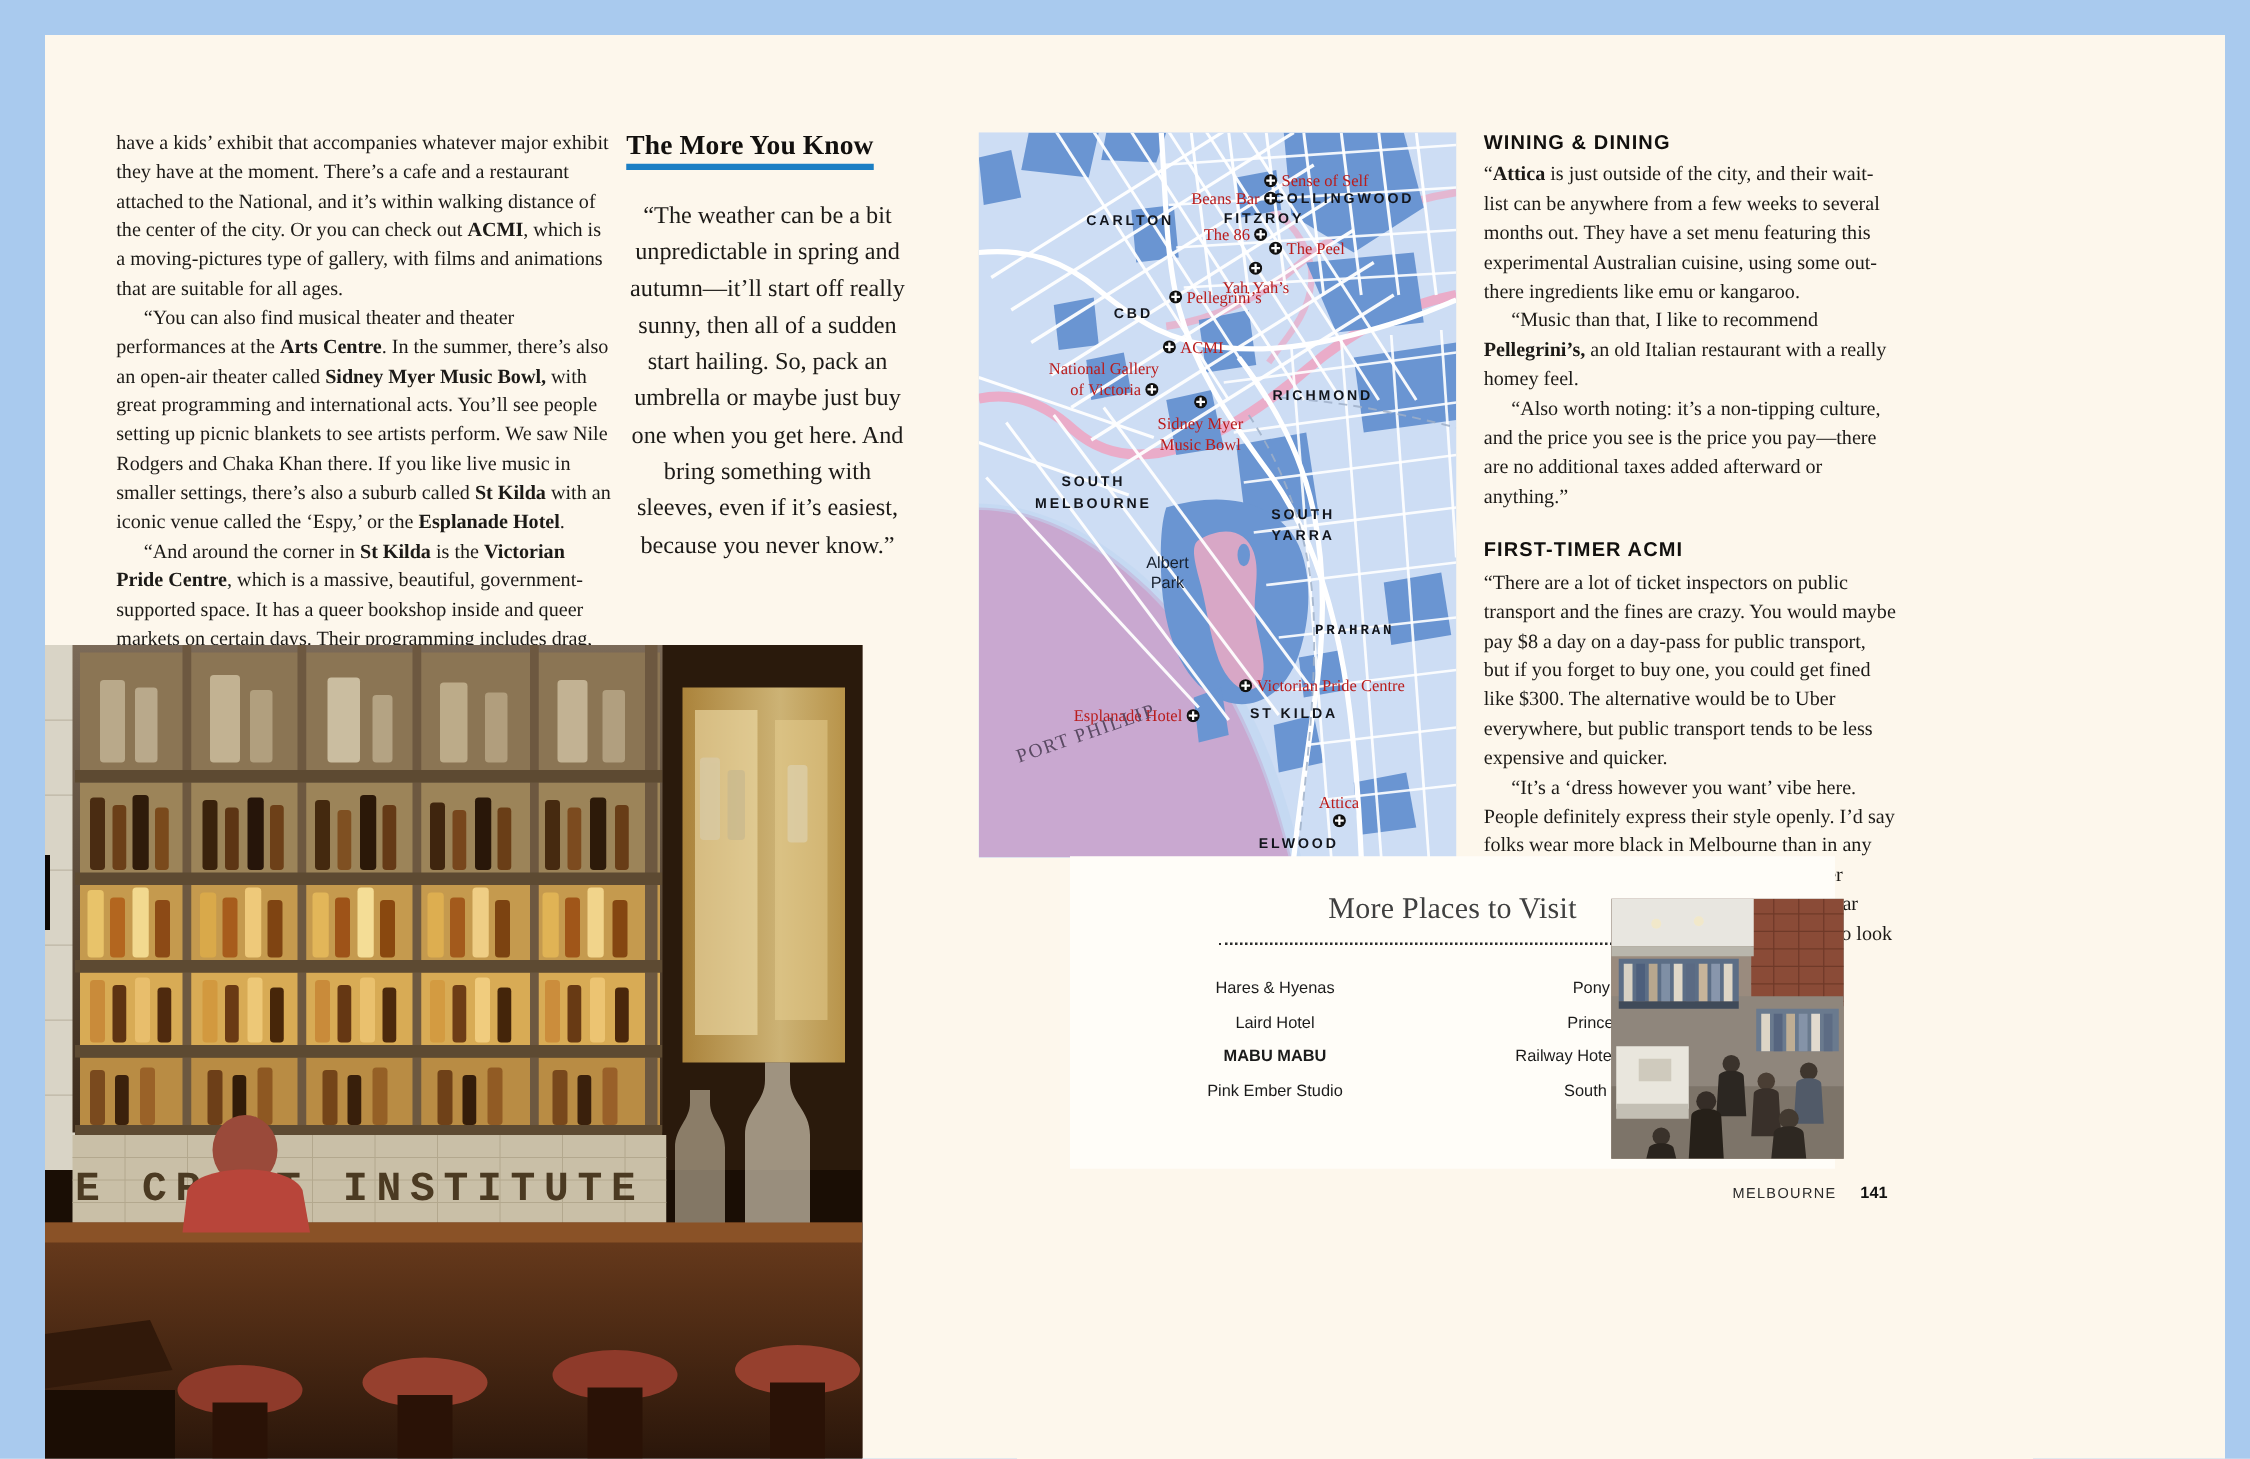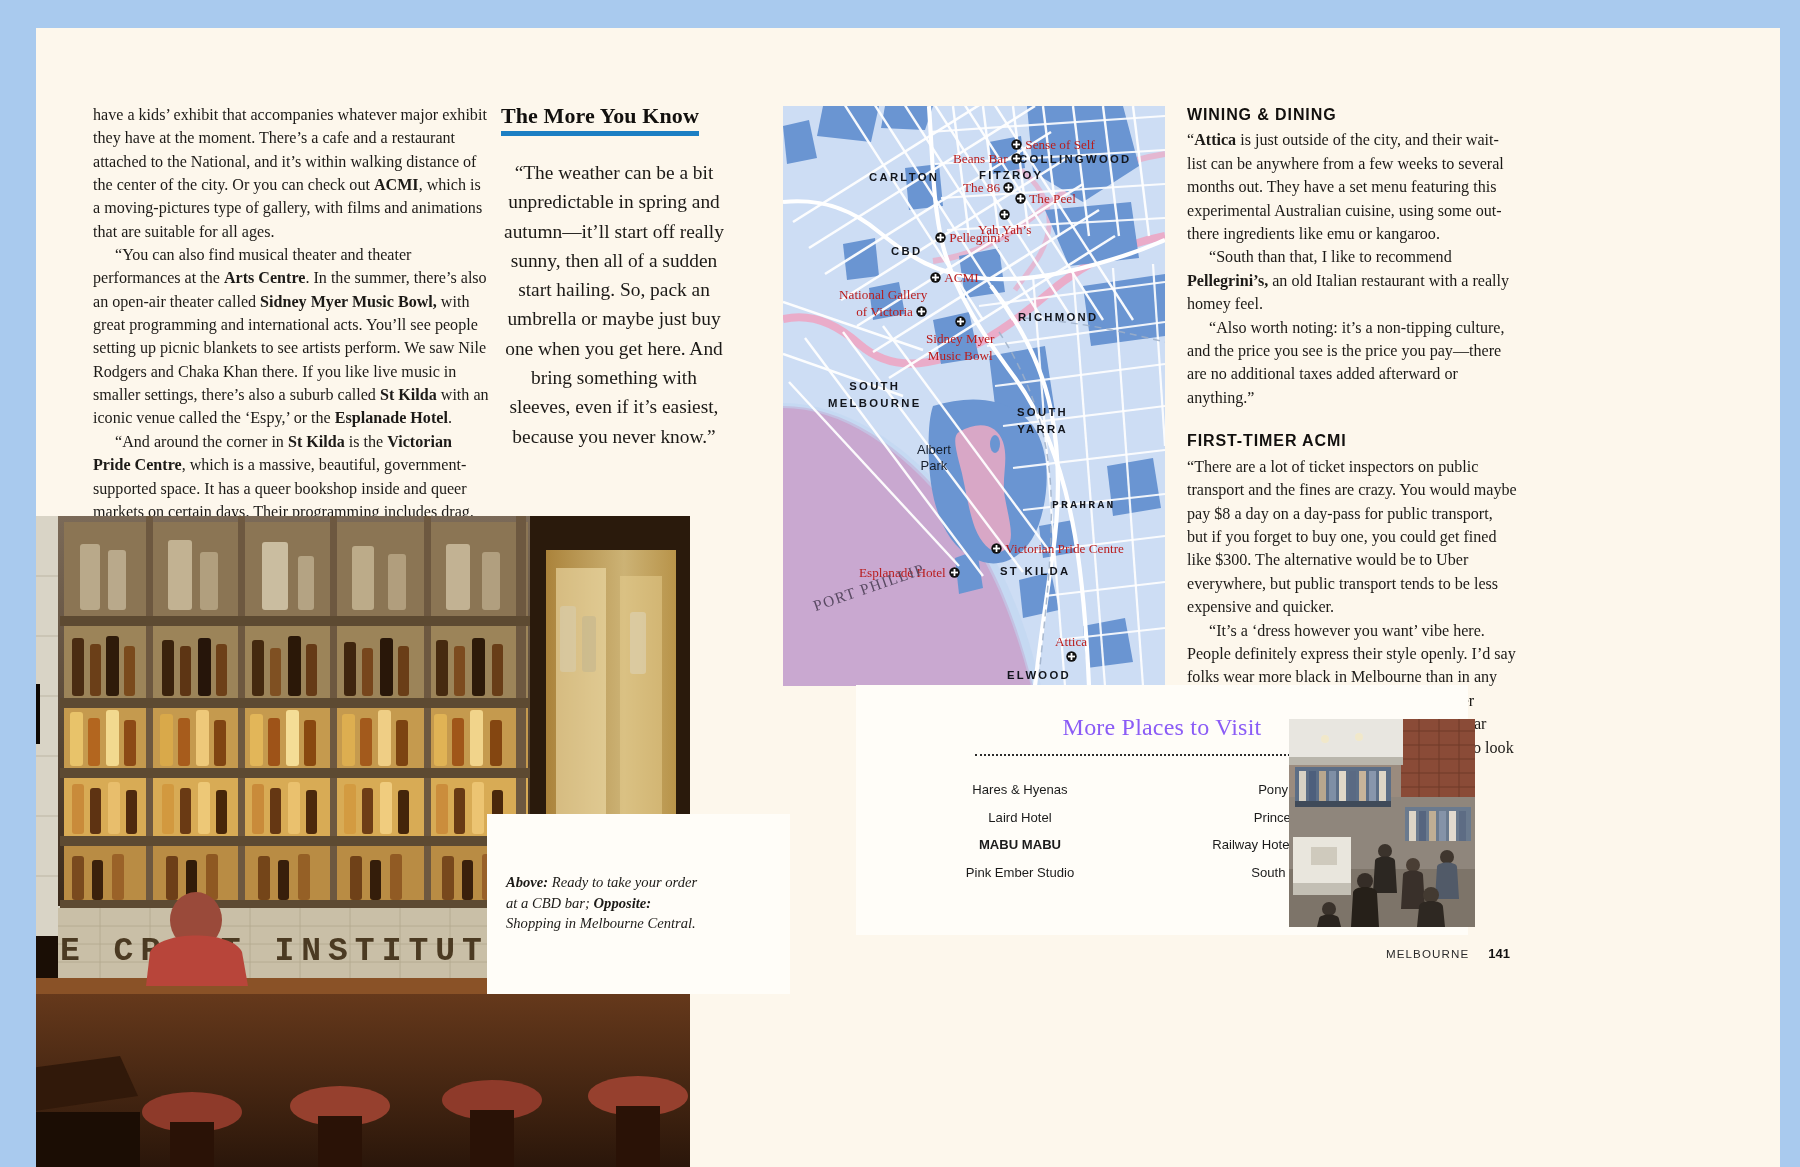"“South than that, I like" span { text: South -> Music }
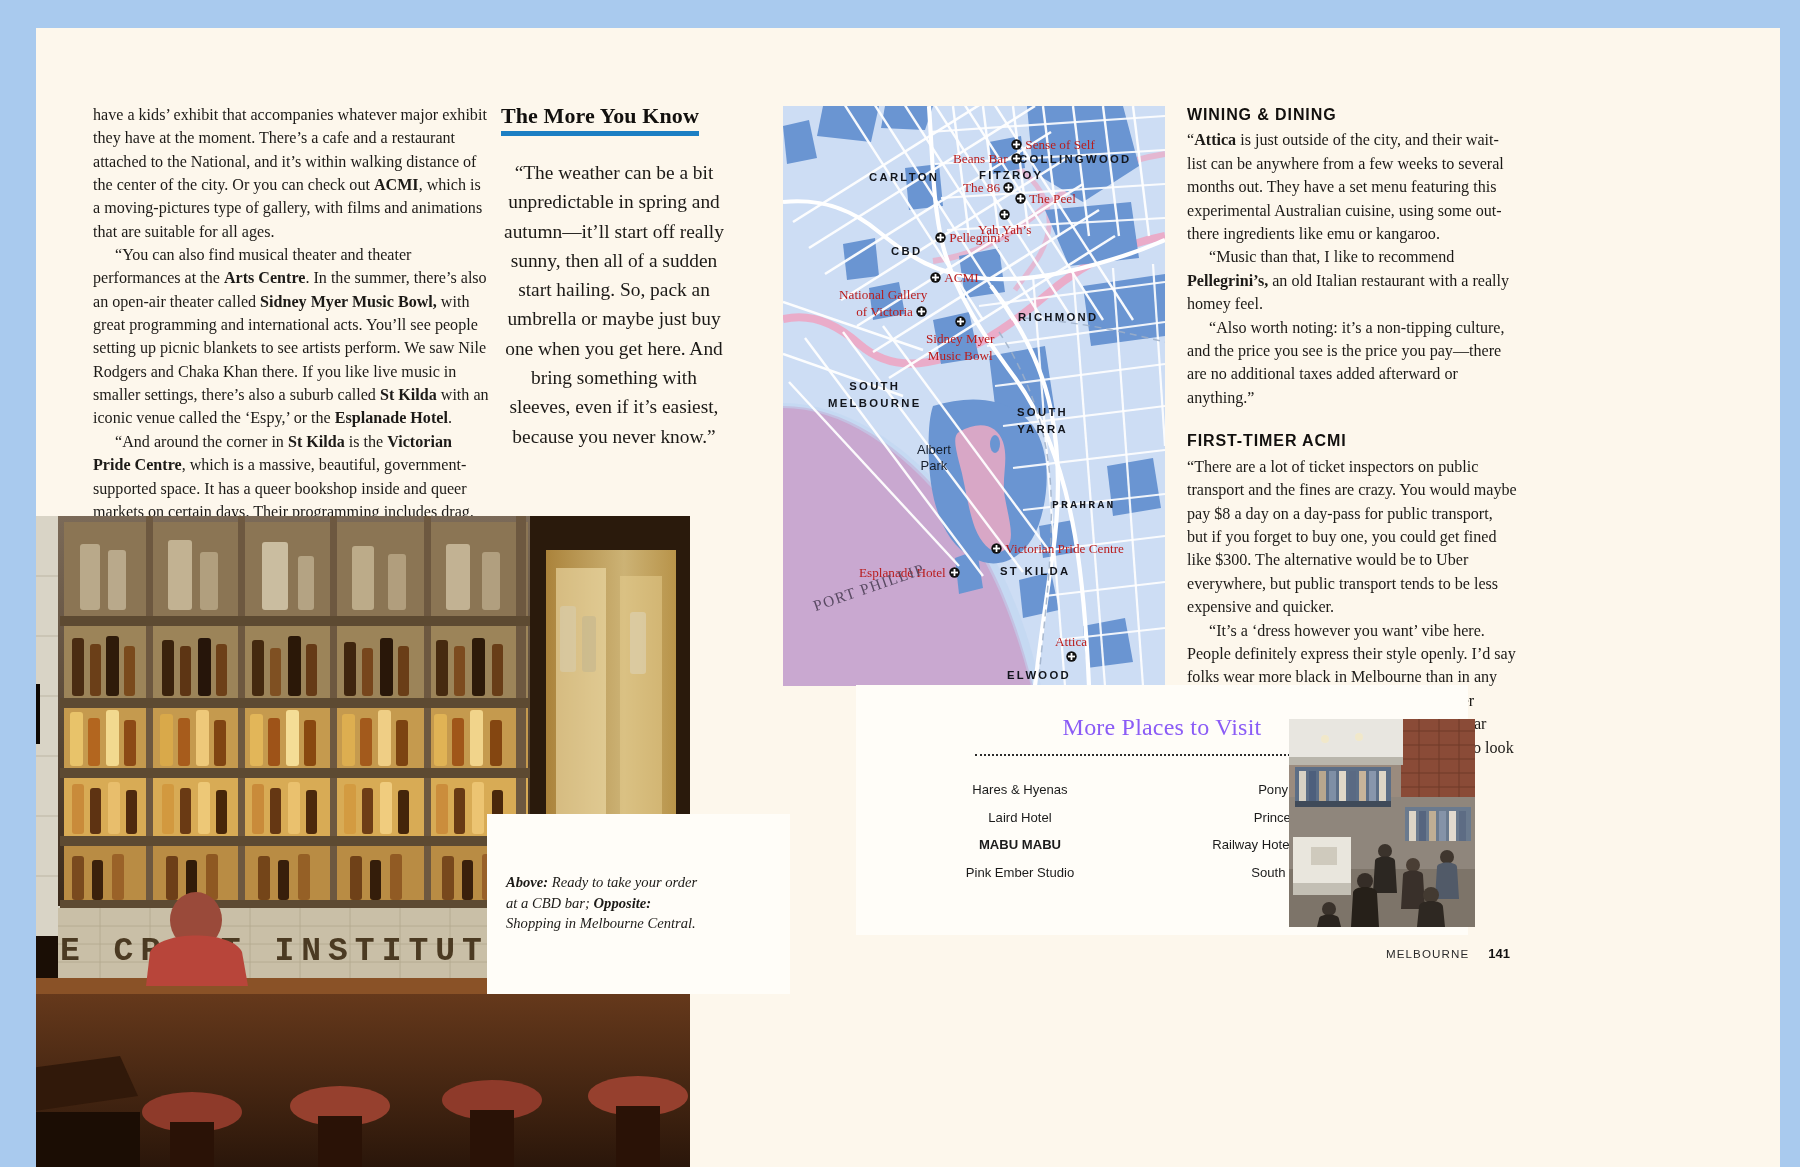"More Places to Visit" .mp-title { color: #8b5cf6 -> #404040 }
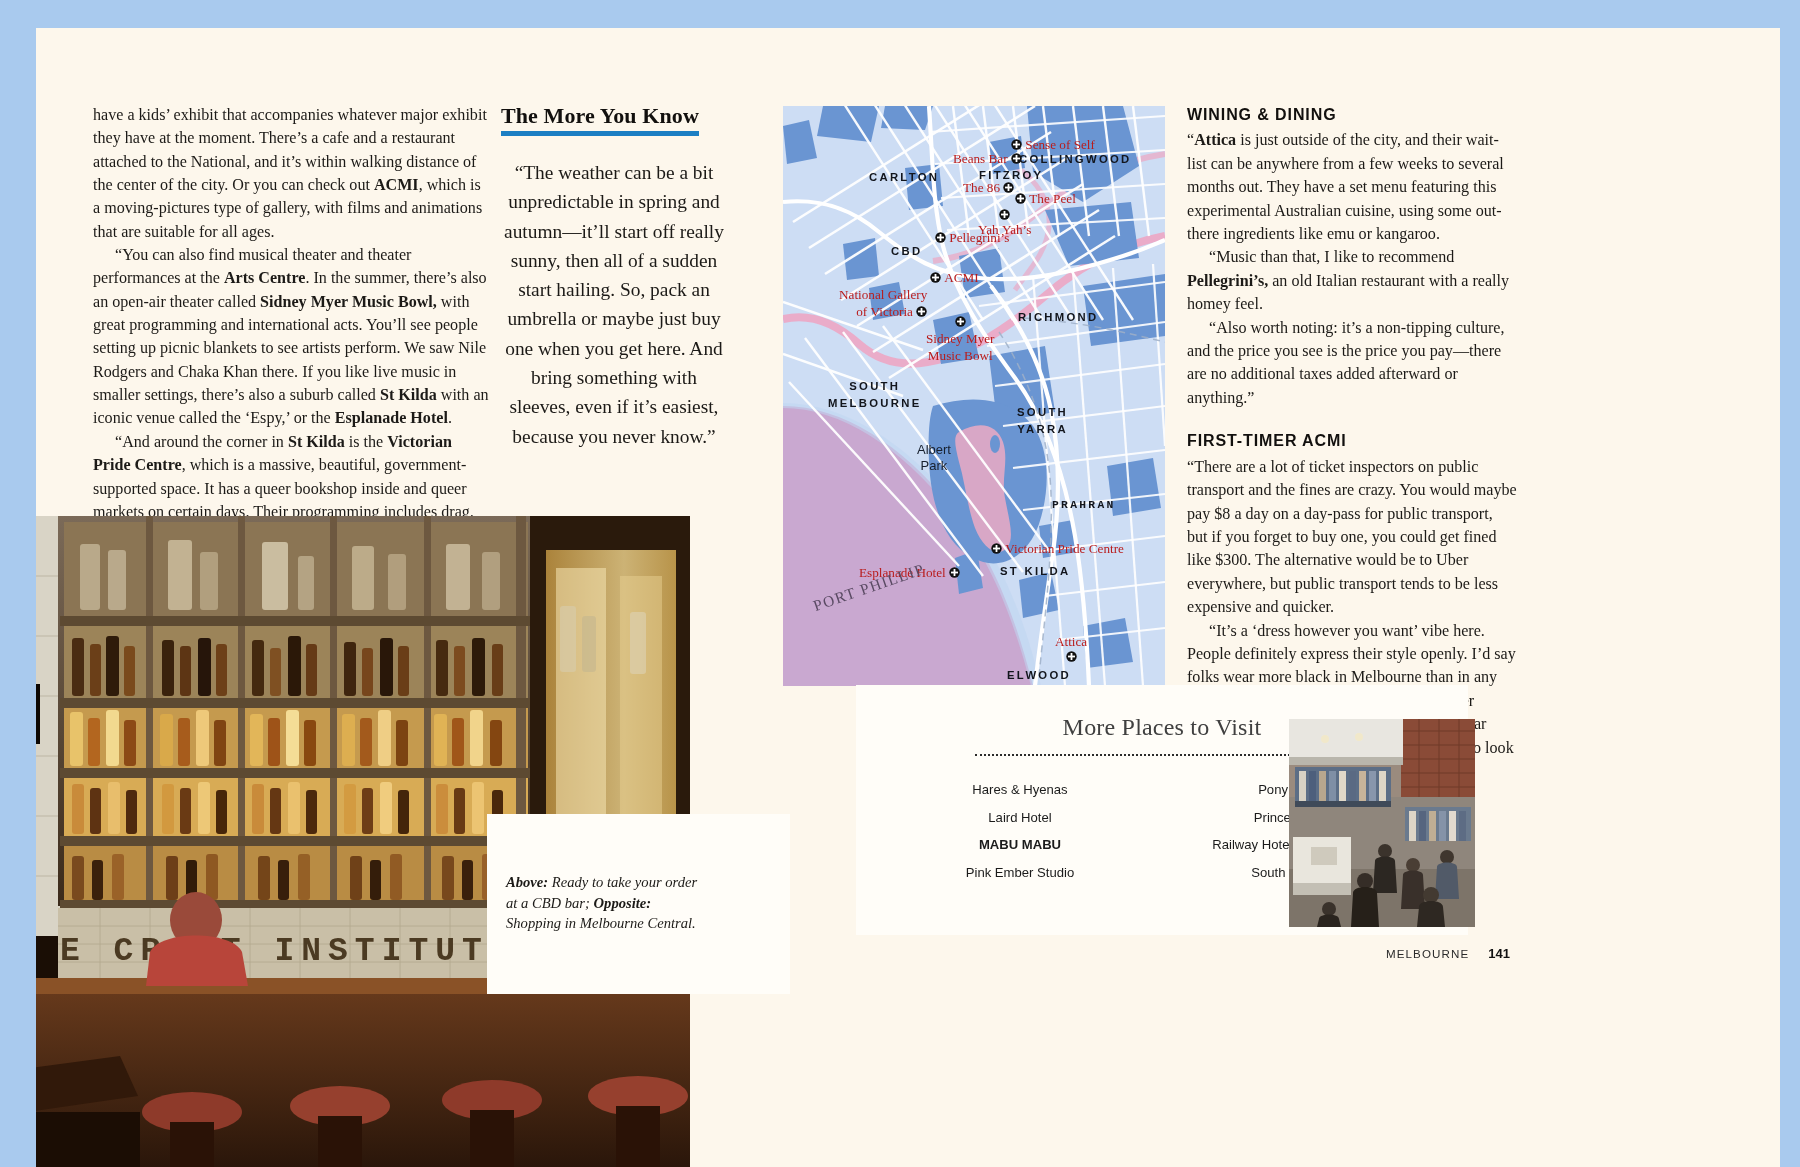"Above: Ready to take your" div.capbox { html: <div> <div><b>Above:</b><span> Ready to take your order at a CBD bar; </span><b>Opposite:</b><span> Shopping in Melbourne Central.</span></div> </div> -> none }
